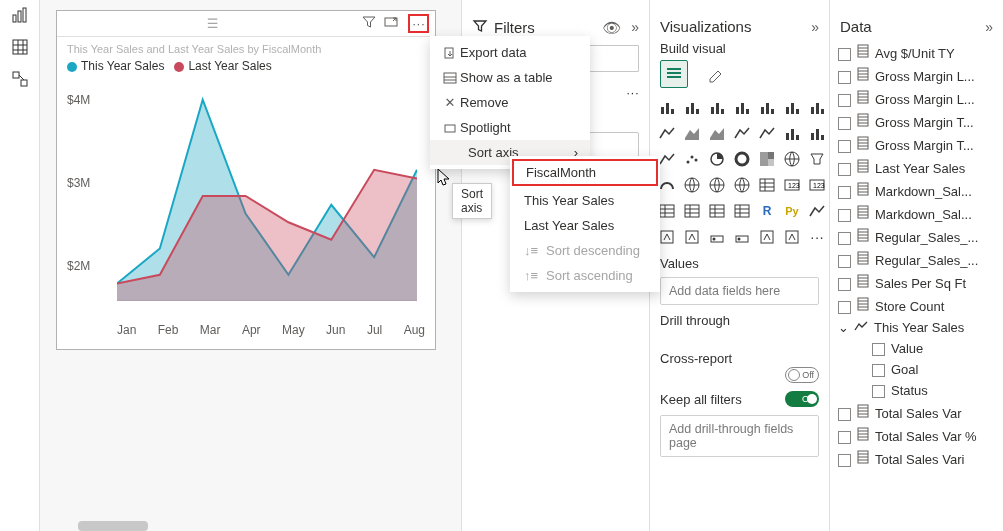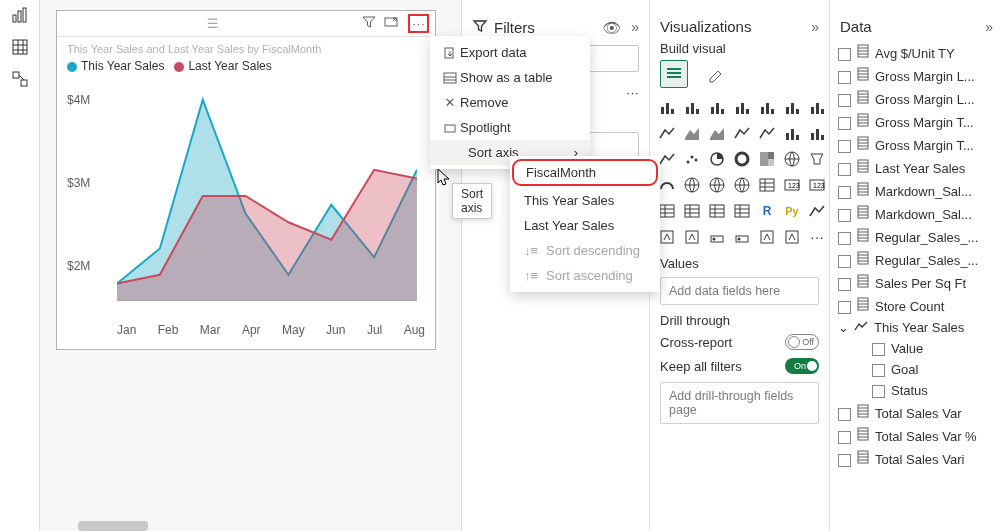"FiscalMonth" .submenu .item { border-radius: 9px -> none }
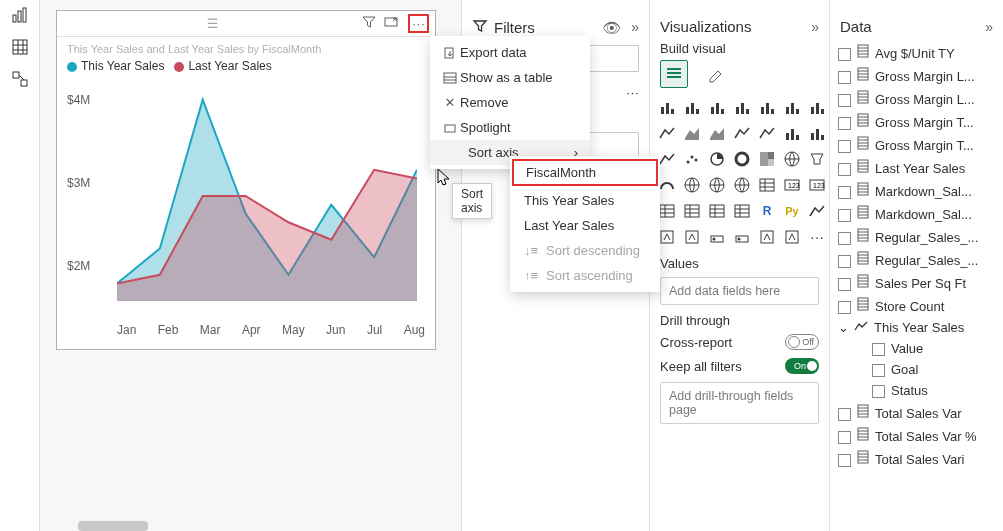"Off" .toggle.off { margin-top: none -> 33px }
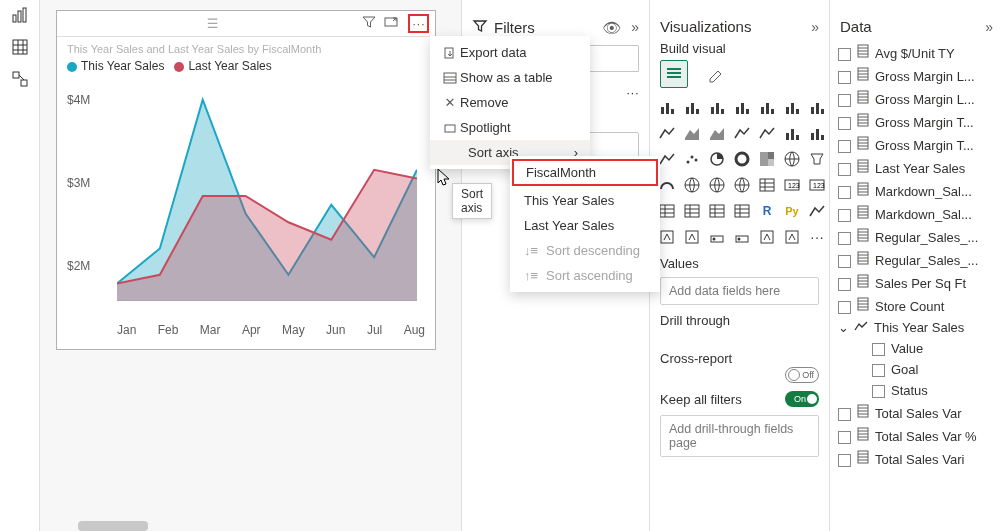"On" .toggle.on { padding-left: 9px -> 17px }
